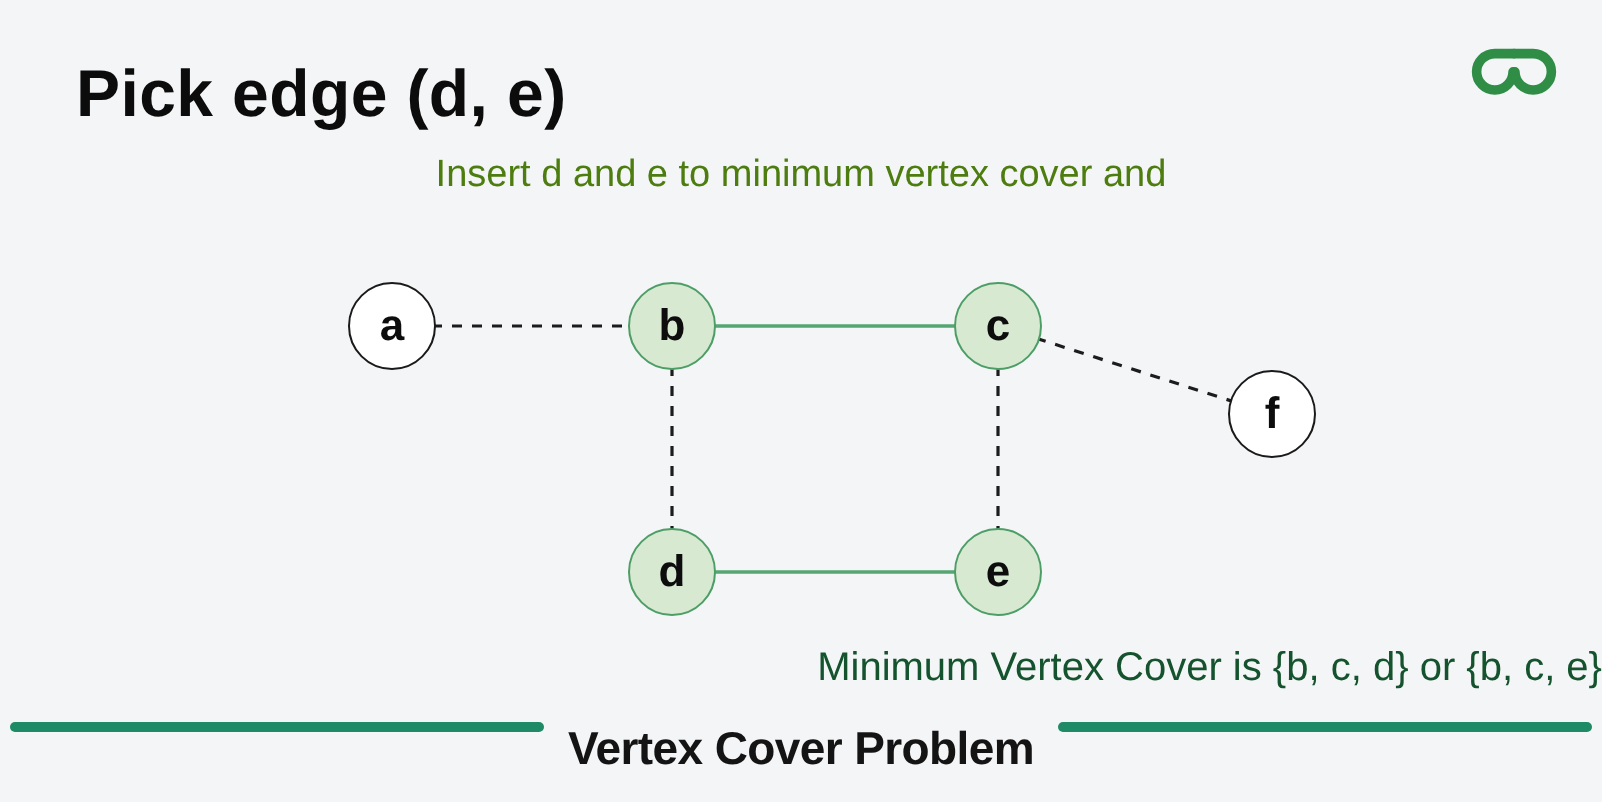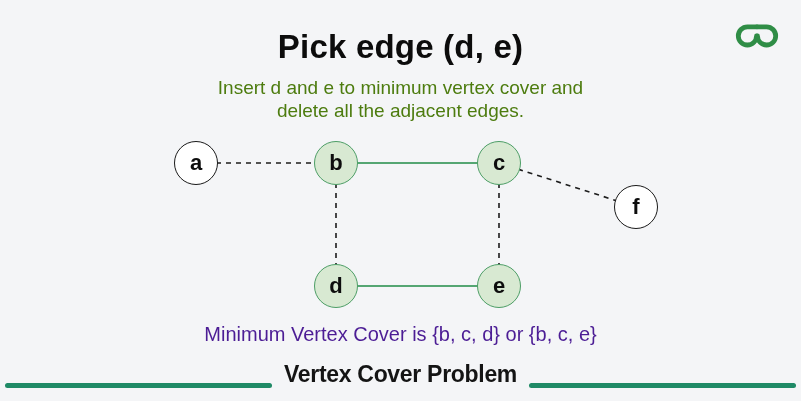"Pick edge (d, e)" .title { padding-left: none -> 38px; text-align: center -> none }
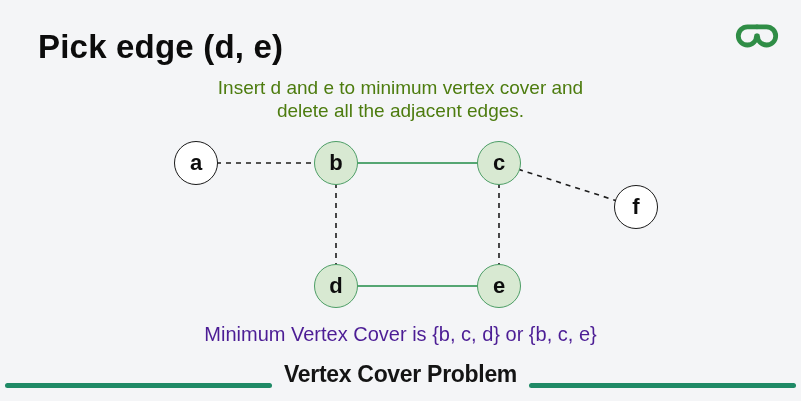"delete all the adjacent edges." div { html: <div>delete all the adjacent edges.</div> -> none }
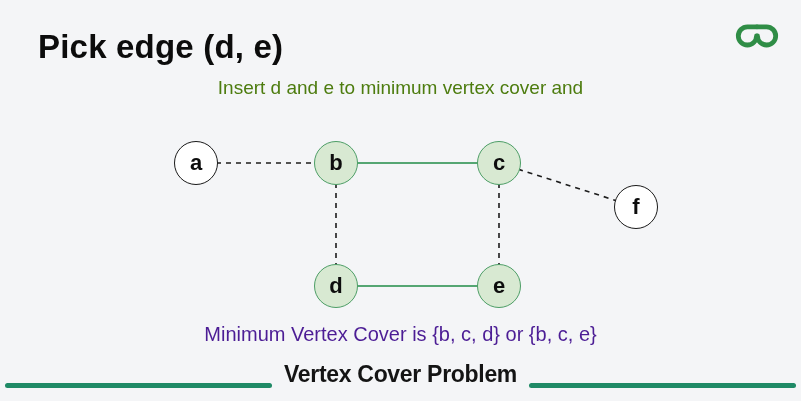"Minimum Vertex Cover is {b," .result { color: #4c1d95 -> #14532d; text-align: center -> right }
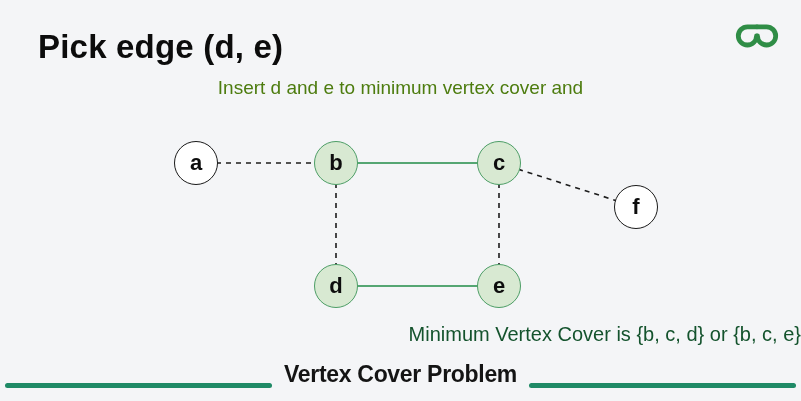"Vertex Cover Problem" .banner { align-items: flex-end -> flex-start }
